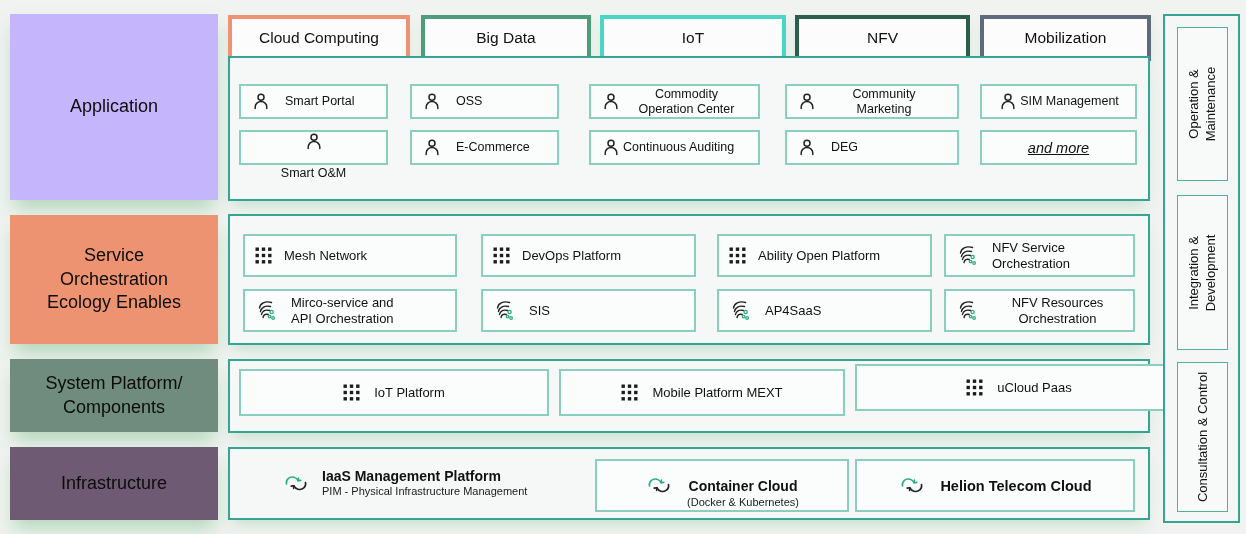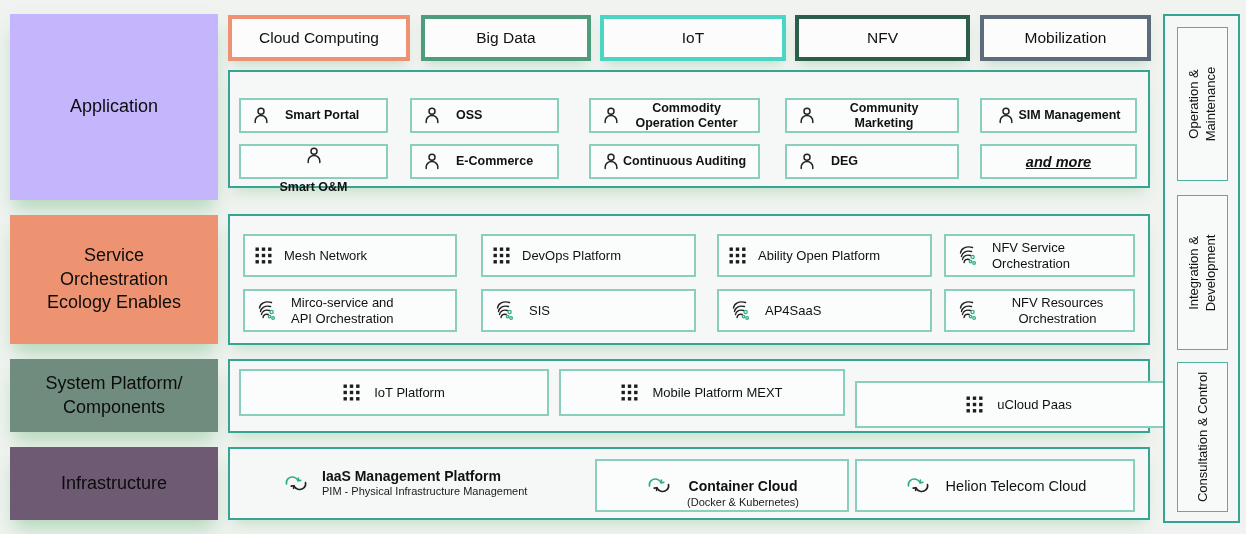"Smart Portal" div.panel { font-weight: bold -> none; height: 118px -> 145px; top: 70px -> 56px }
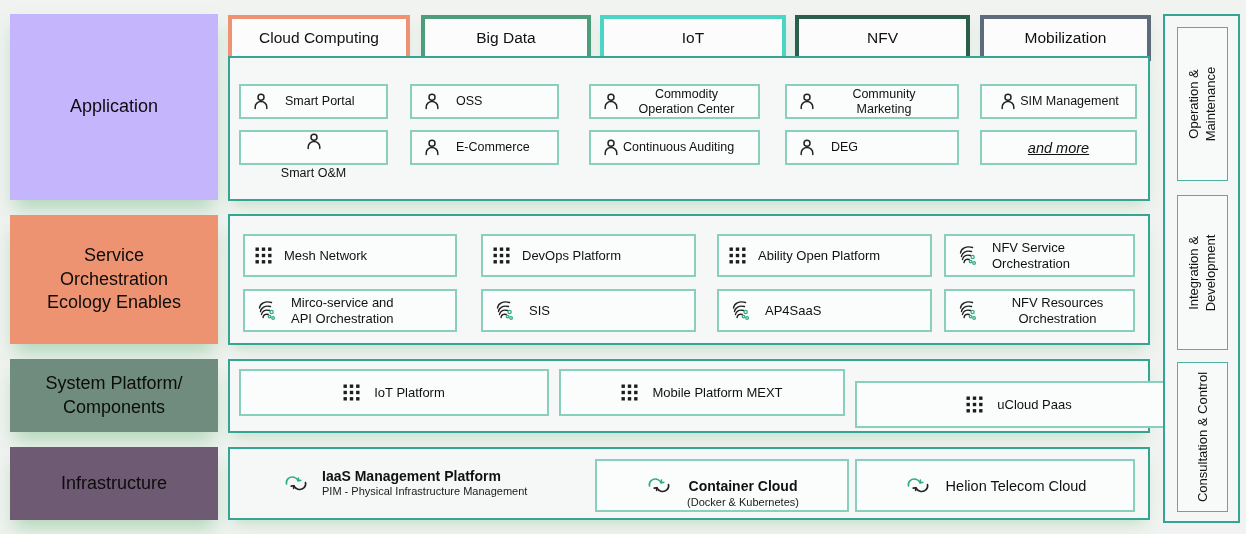"uCloud Paas" div.chip { top: 20px -> 3px }
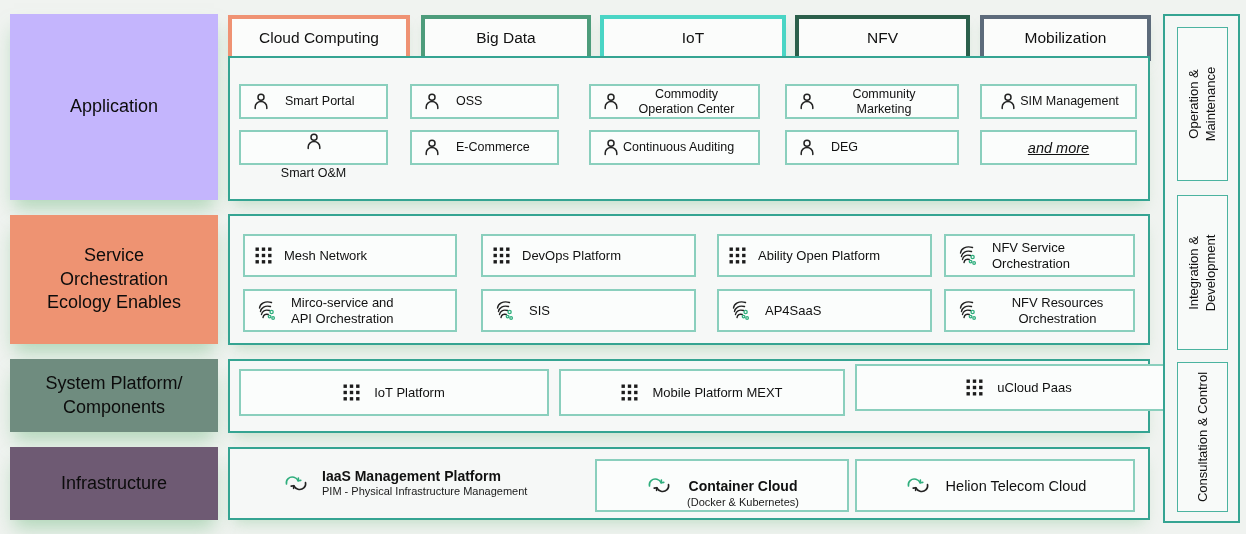"Helion Telecom Cloud" .plain-title { font-weight: 400 -> 700 }
